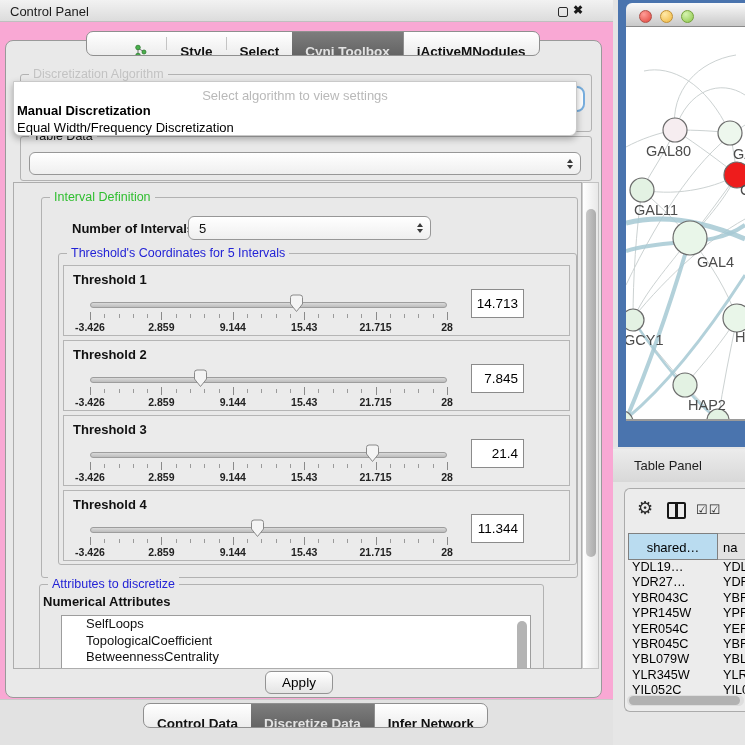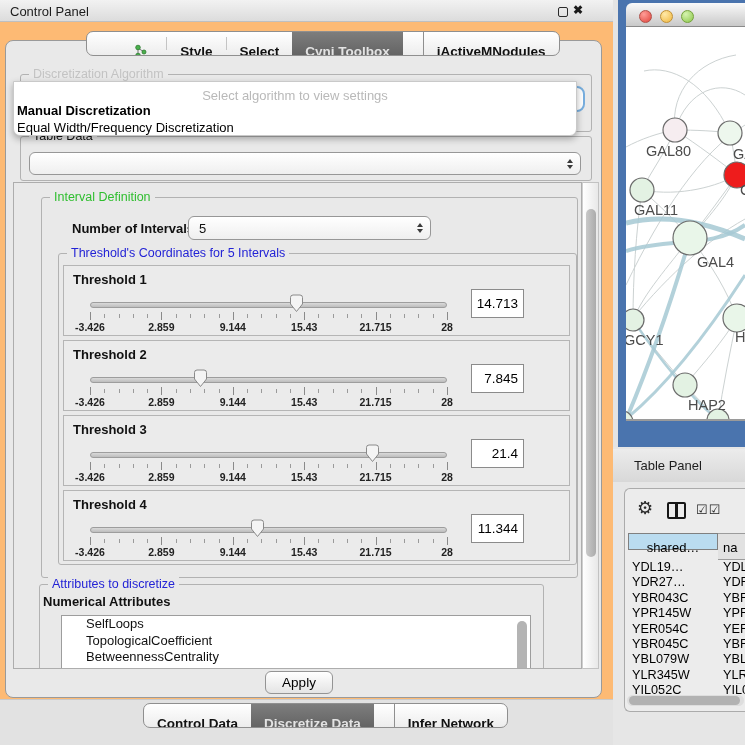"Control Panel" #left-region { background: #fdba74 -> #f9a8d4 }
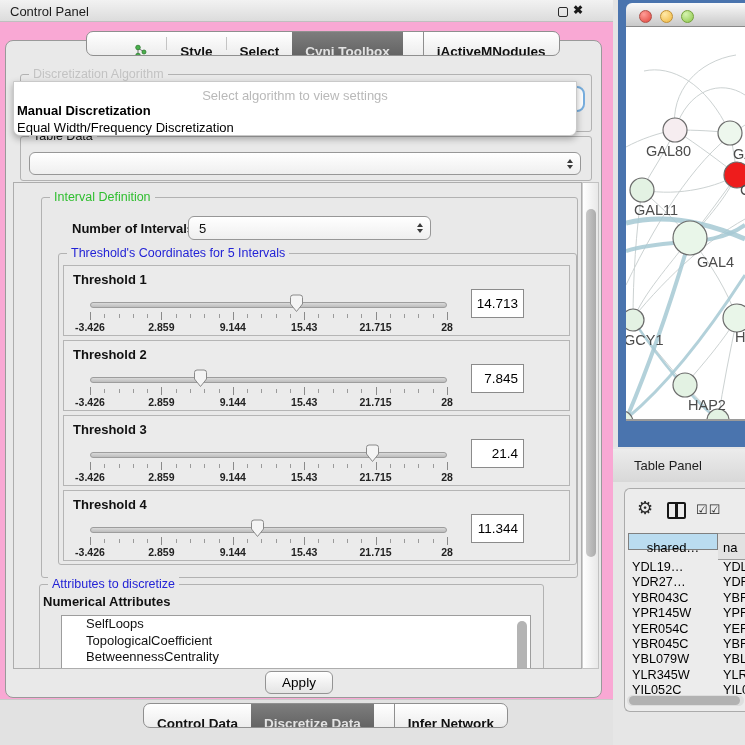"jActiveMNodules" .seg.bordered { margin-left: 20px -> none }
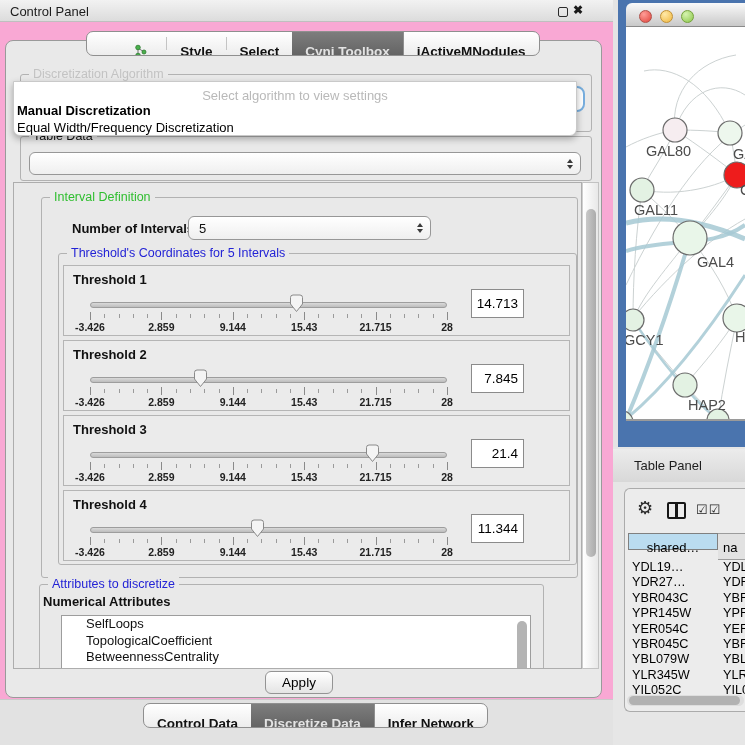"shared…" .tp-hcell1 { height: 17px -> 27px }
